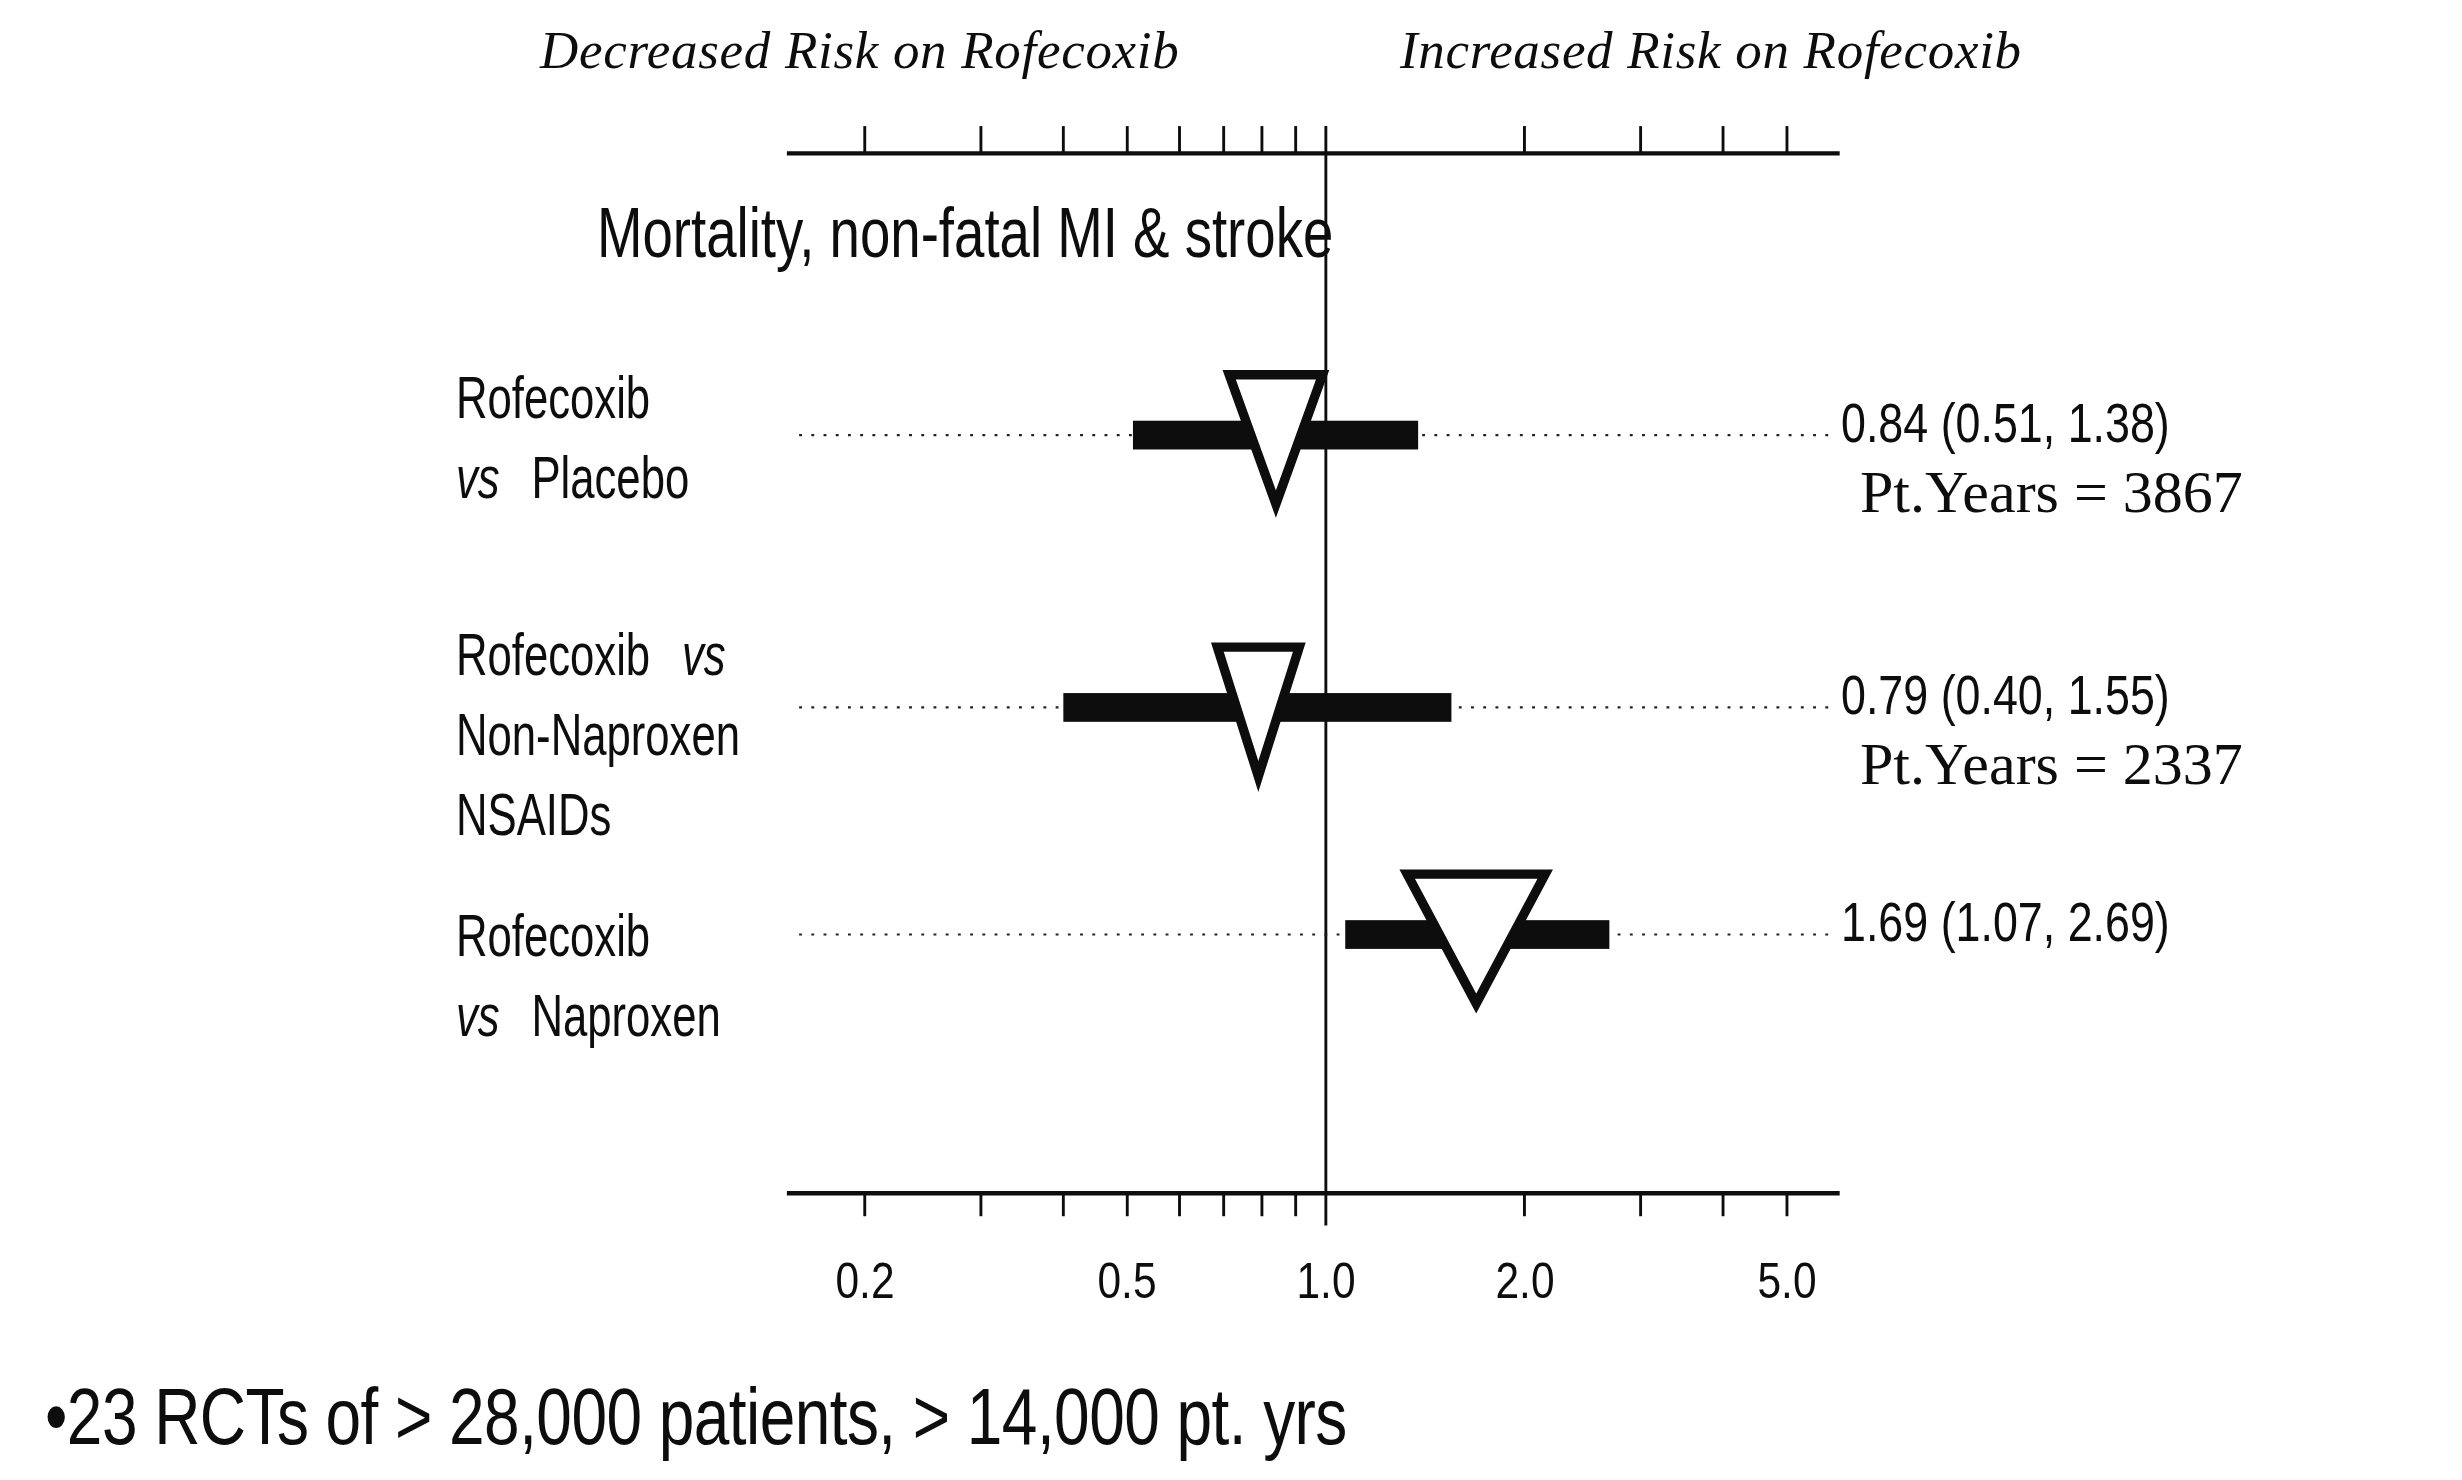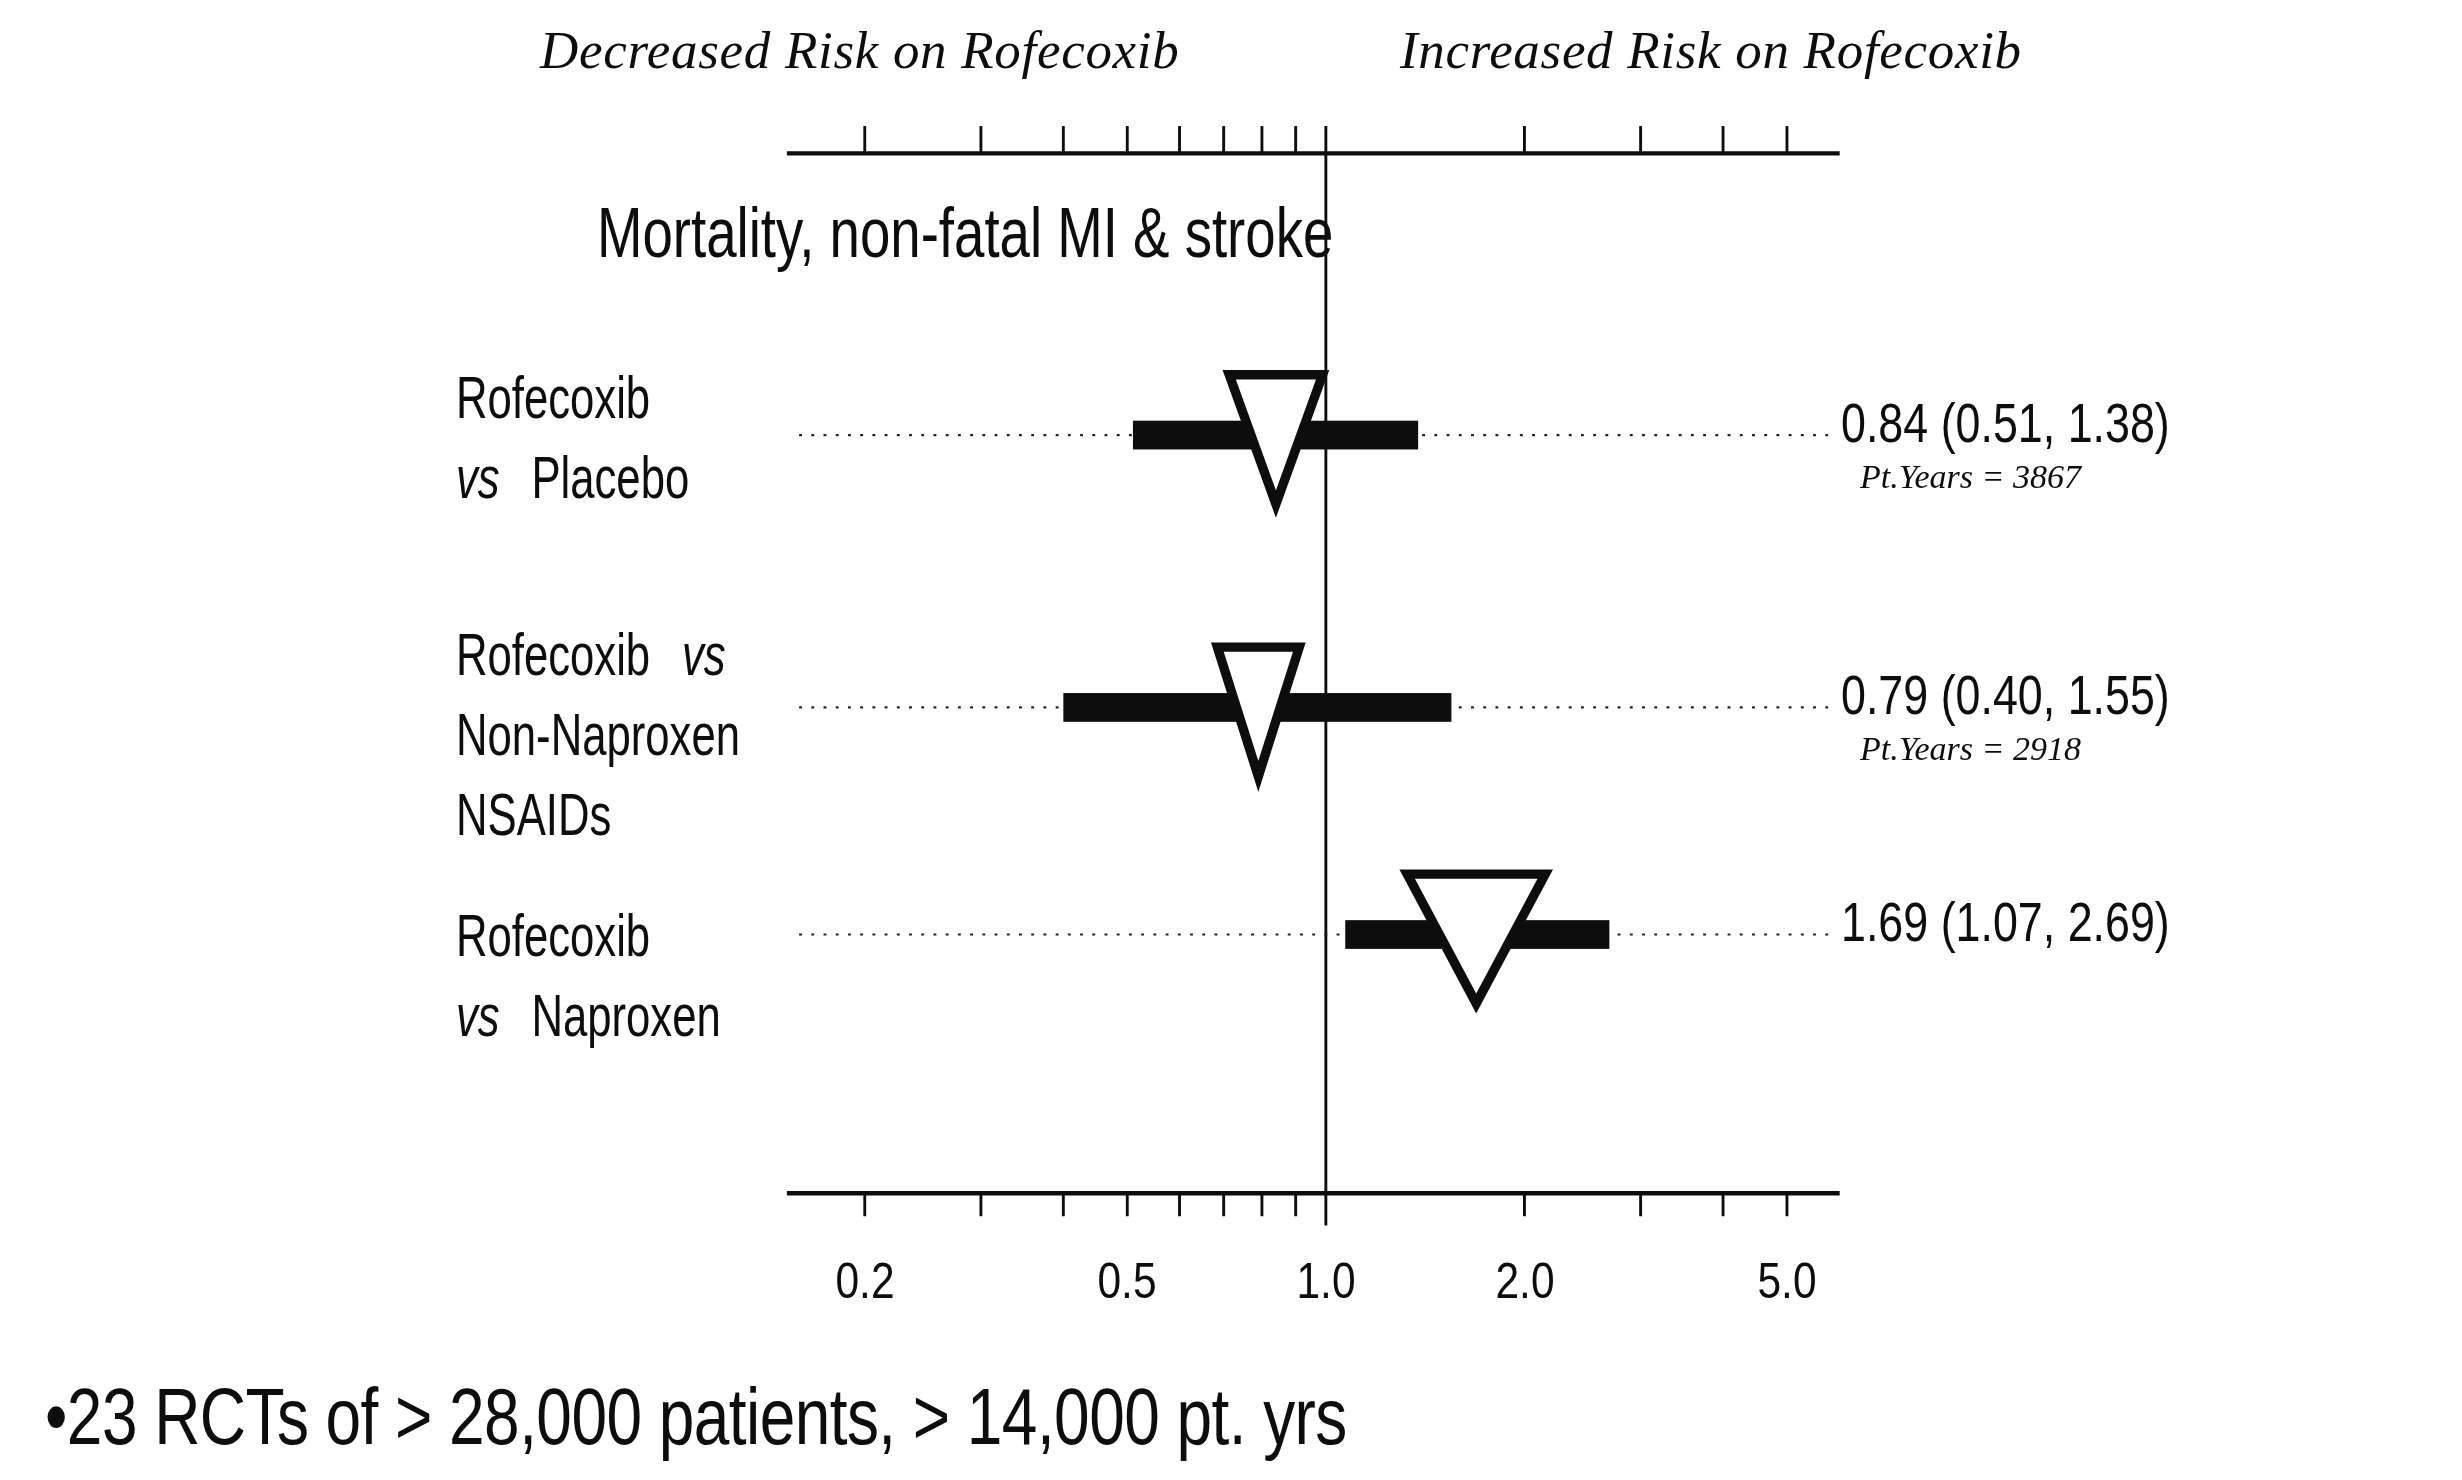"Pt.Years = 3867" .pty { font-size: 34px -> 60px; font-style: italic -> none }
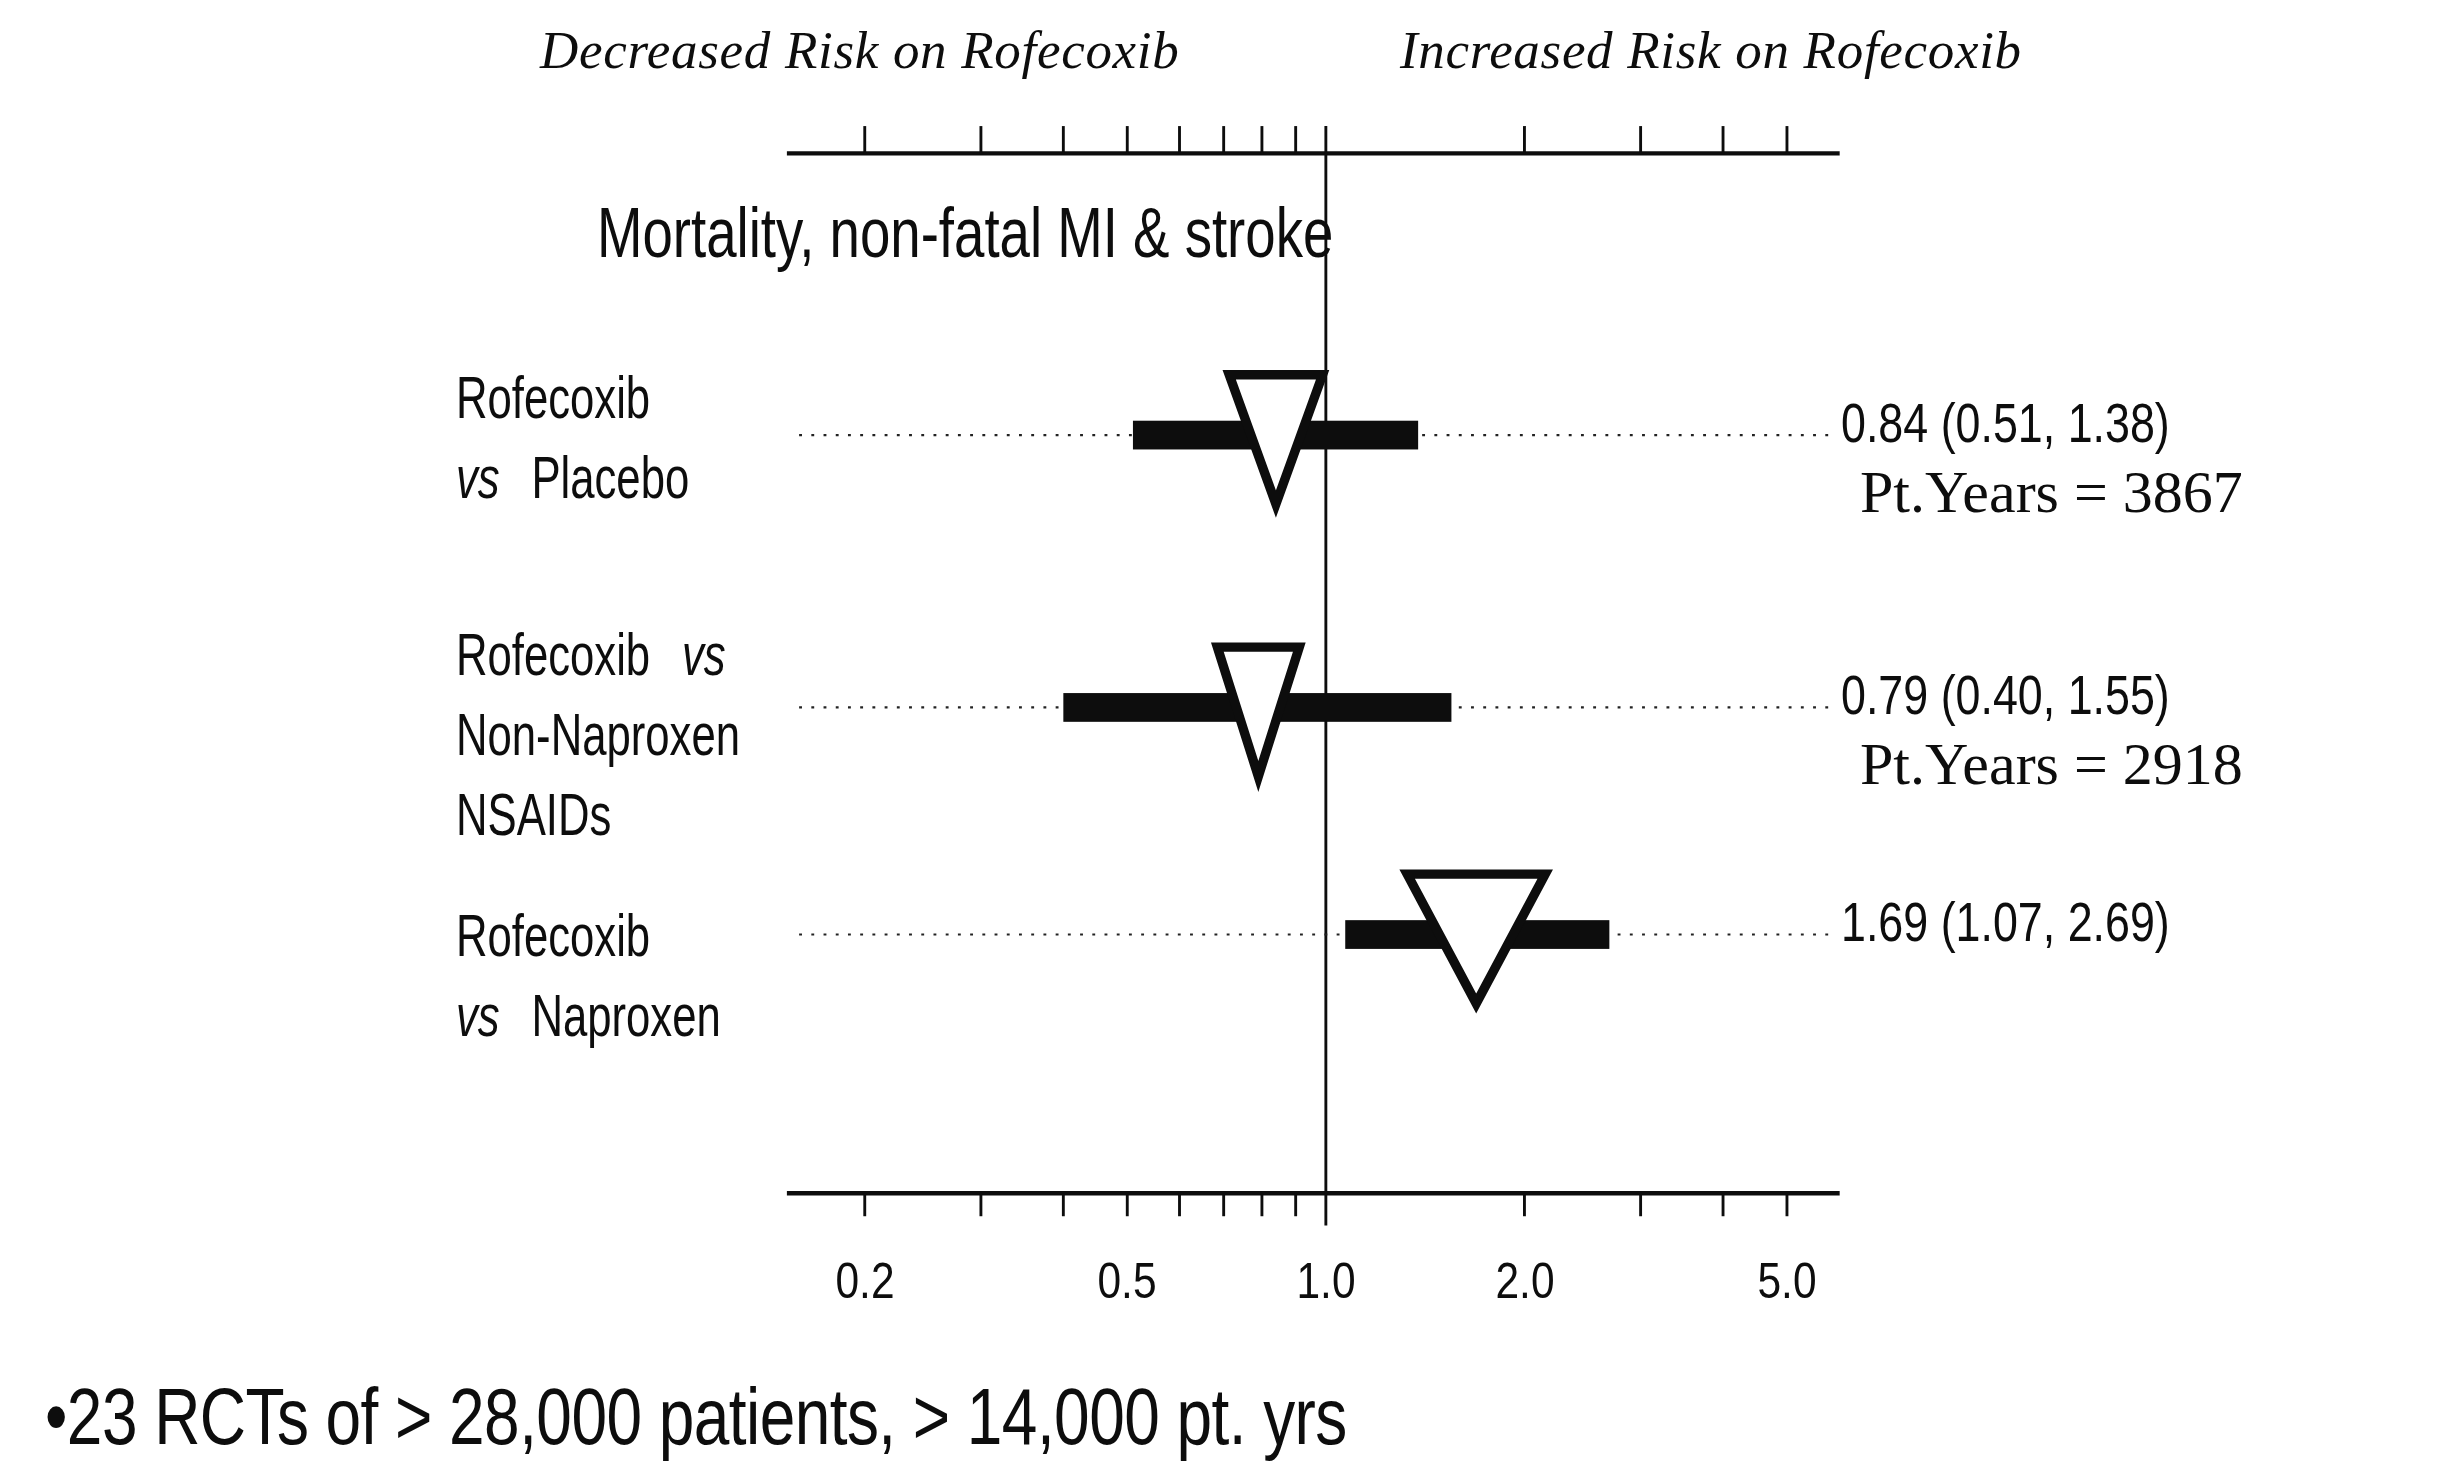"Pt.Years = 2918" div.abs { text: 2918 -> 2337 }
